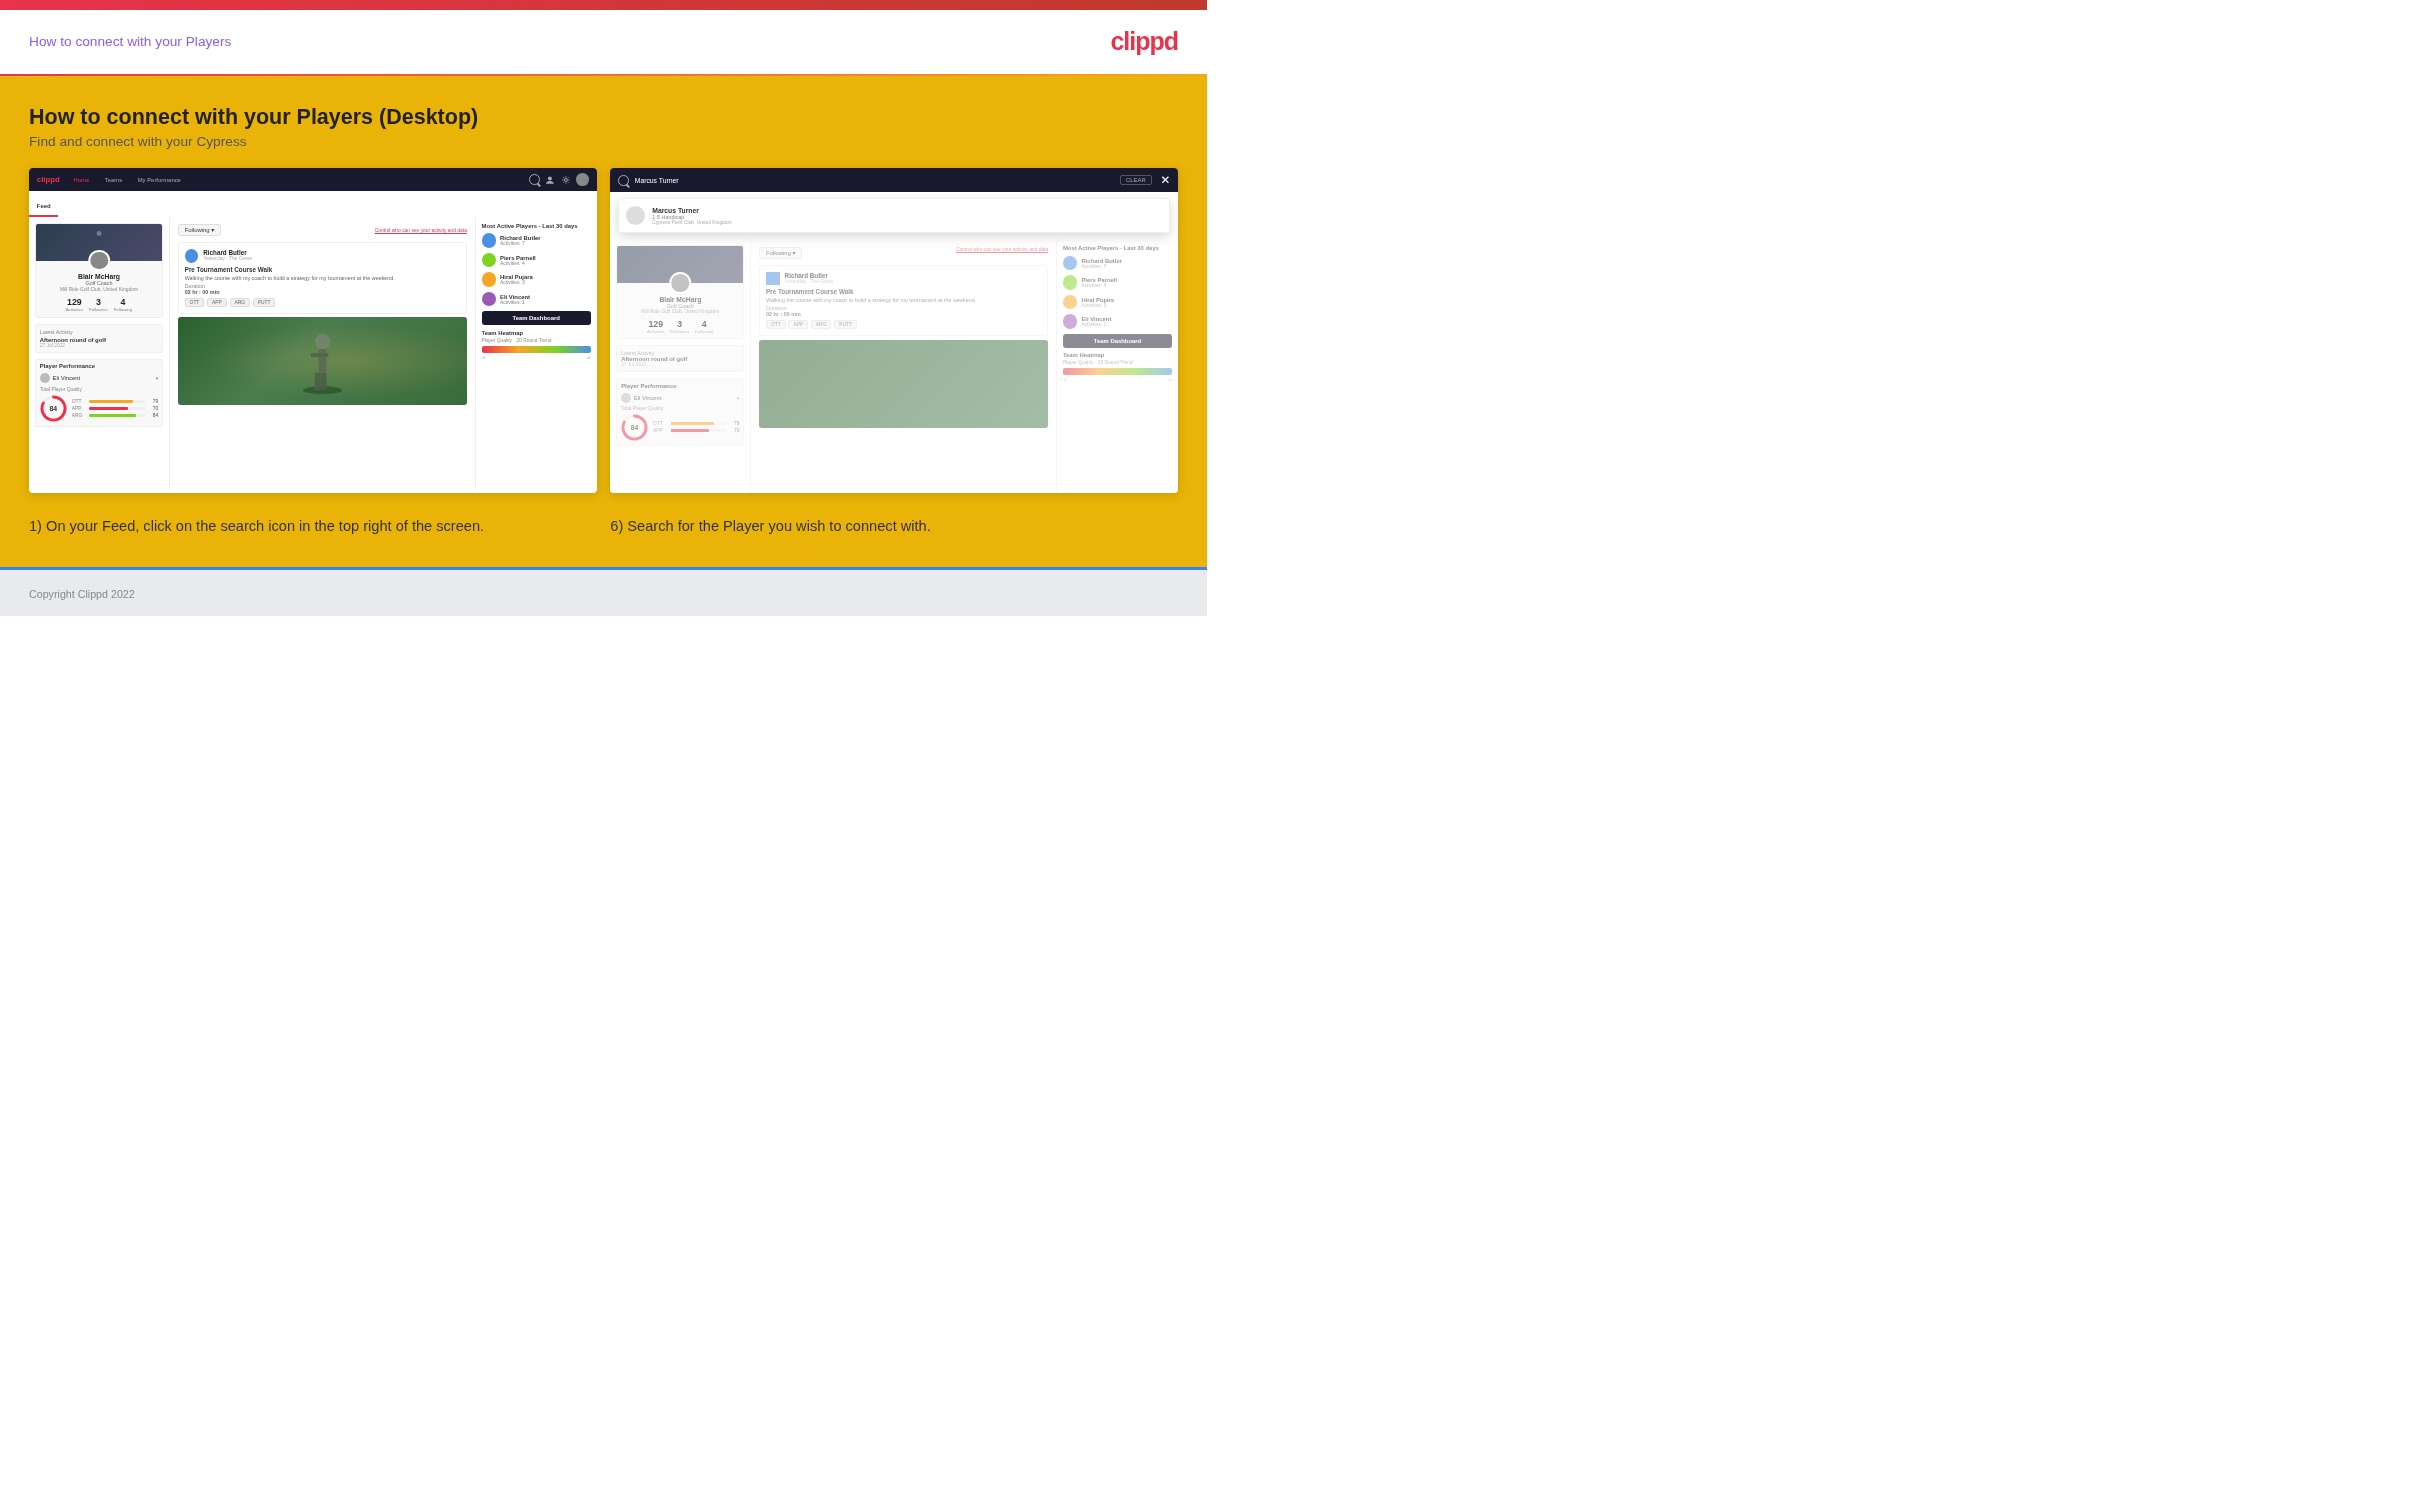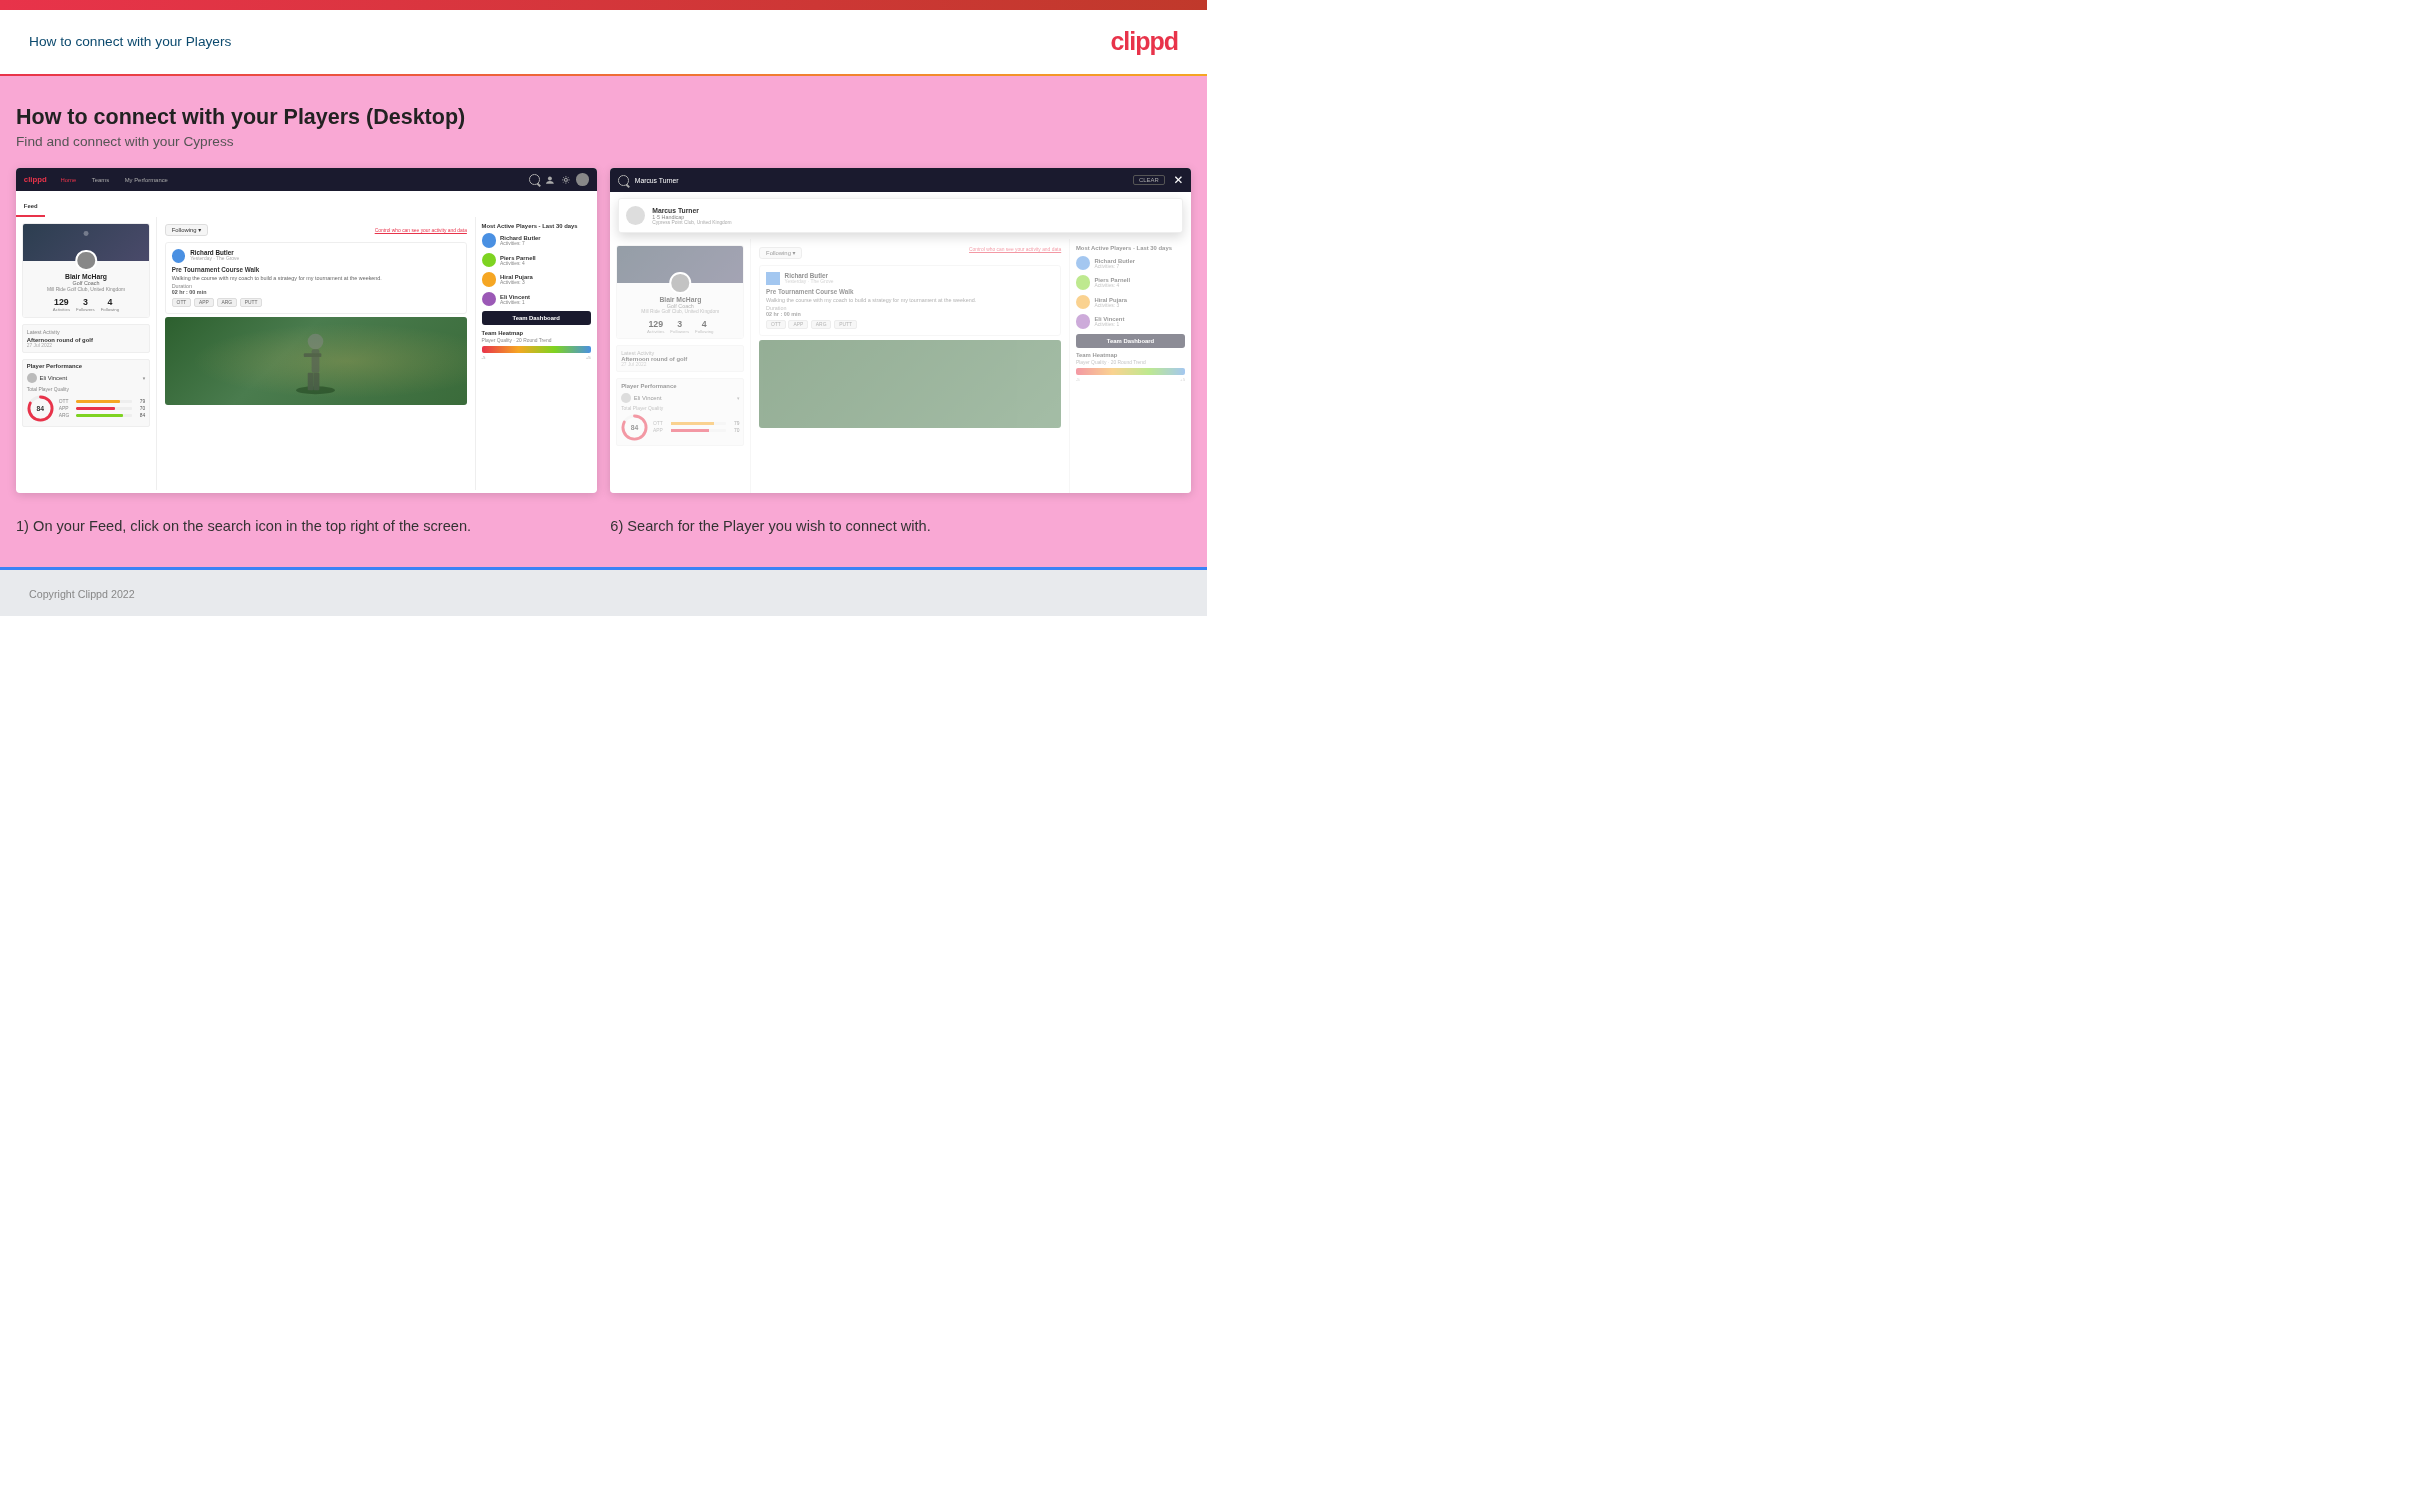"How to connect with your Players" span { color: #0c4a6e -> #8b5cf6 }
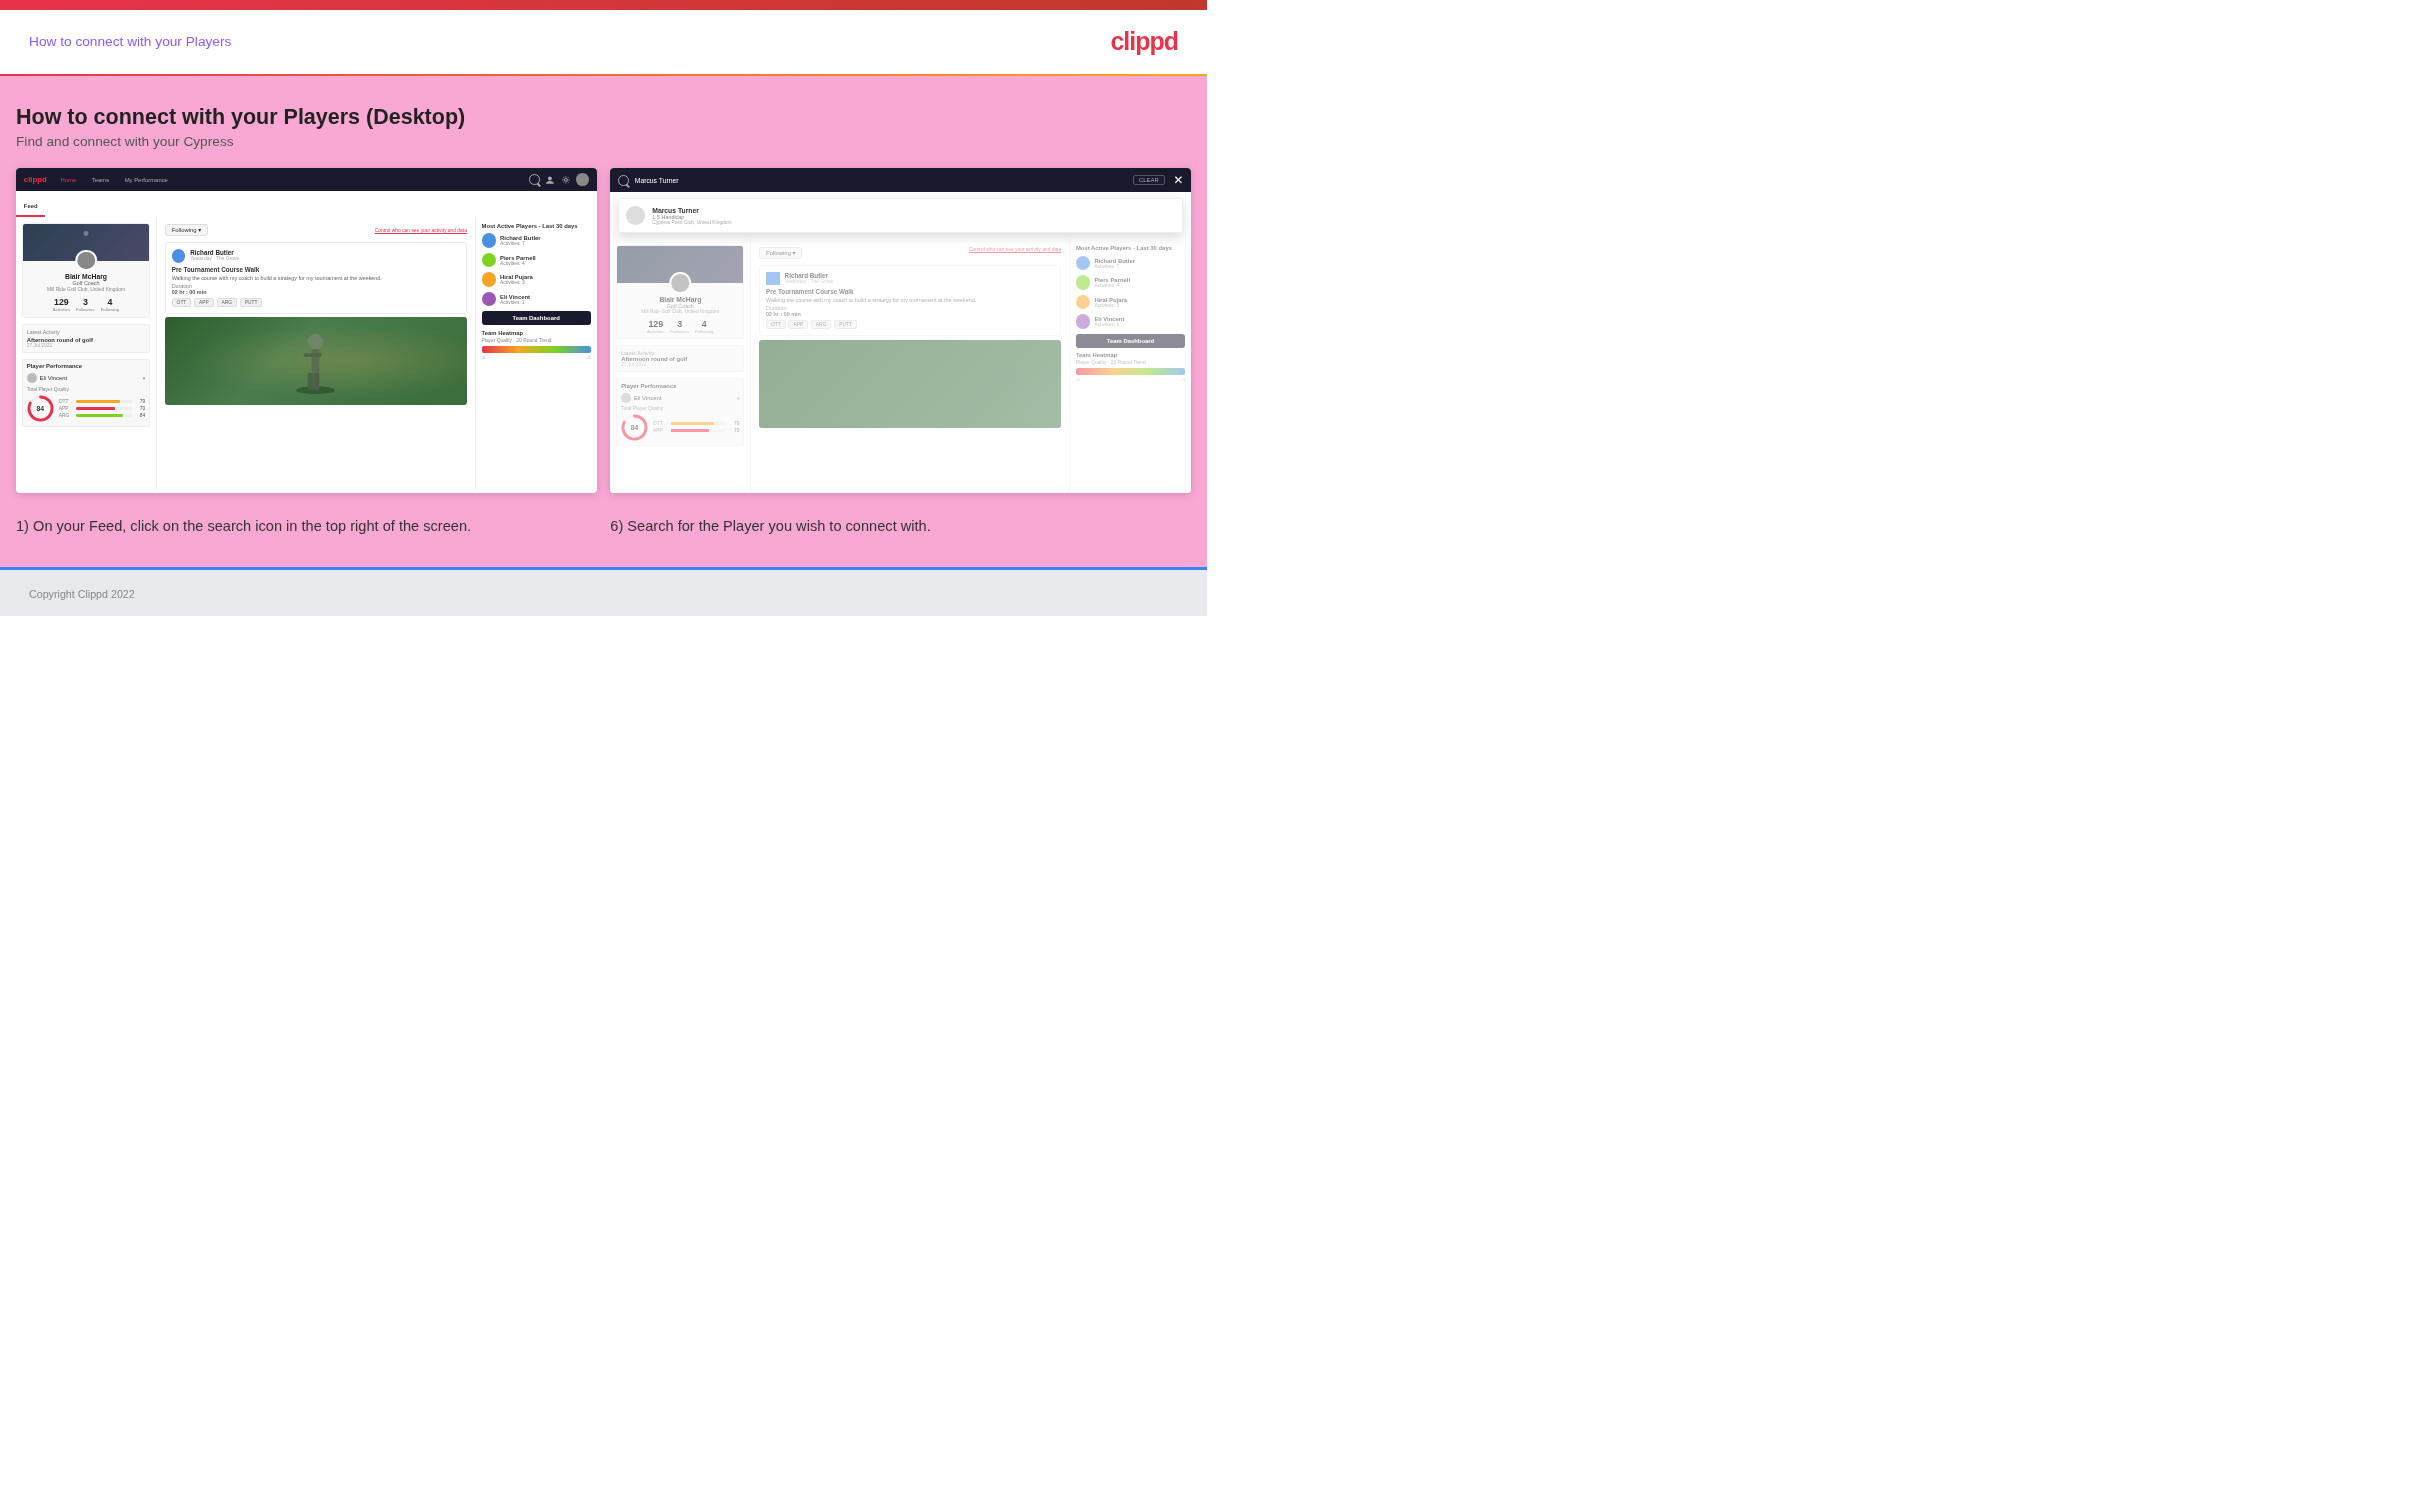"How to connect with your Players (Desktop)" div { background: #f9a8d4 -> #eab308; padding: 29px 16px 0 -> 29px 29px 0 }
